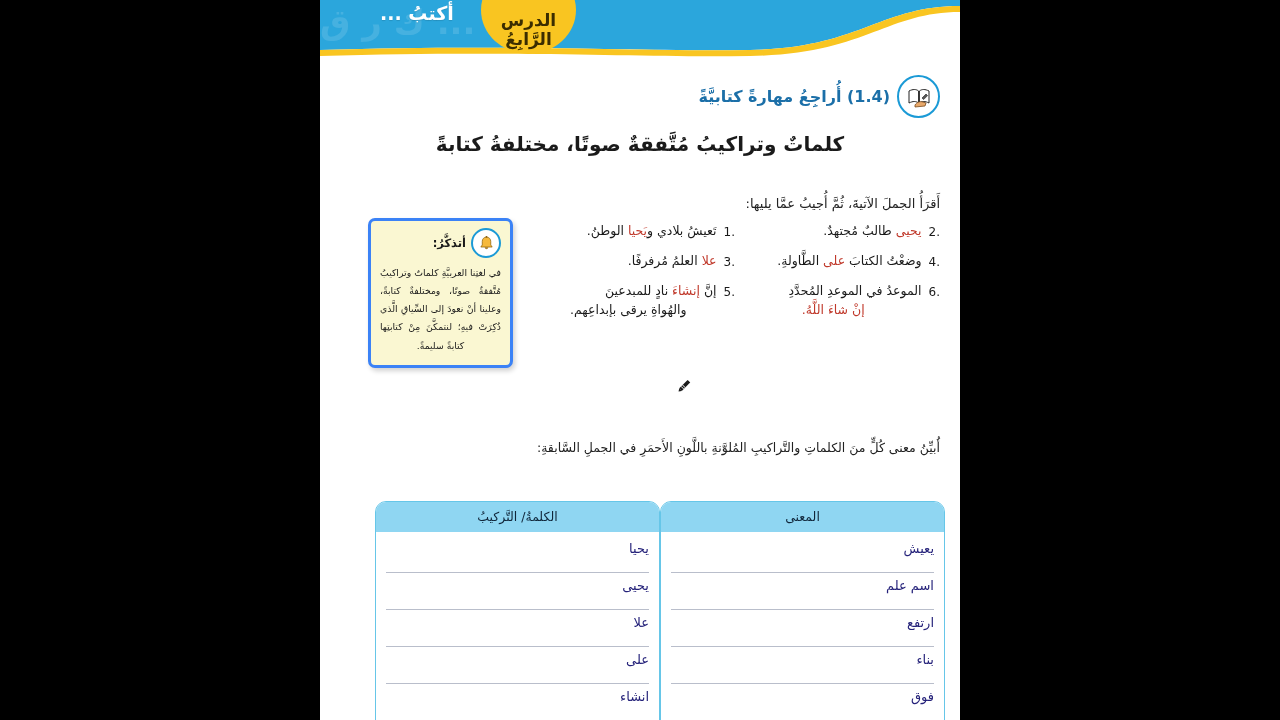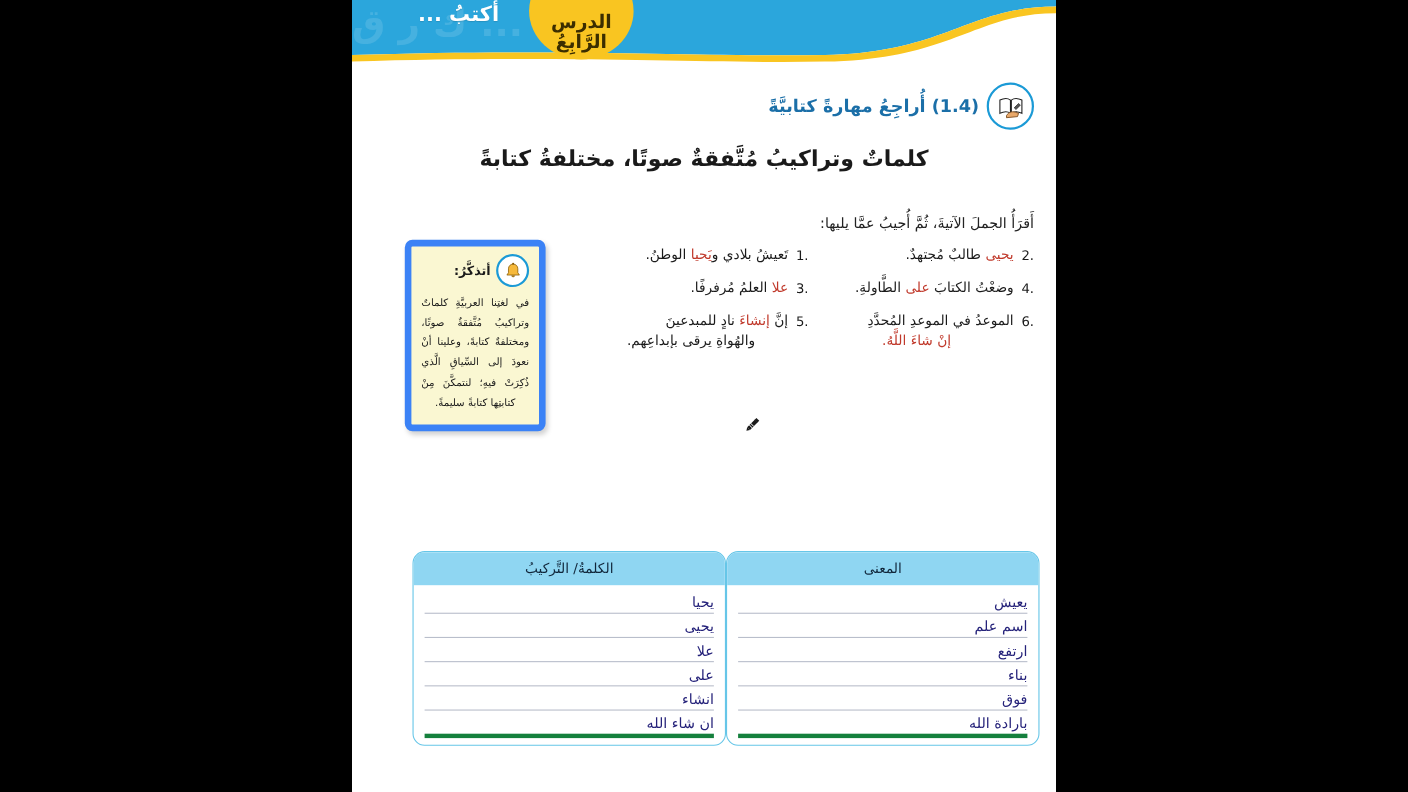"أتذكَّرُ:" .note { border: 6px solid #3b82f6 -> 3px solid #3b82f6; width: 128px -> 145px }
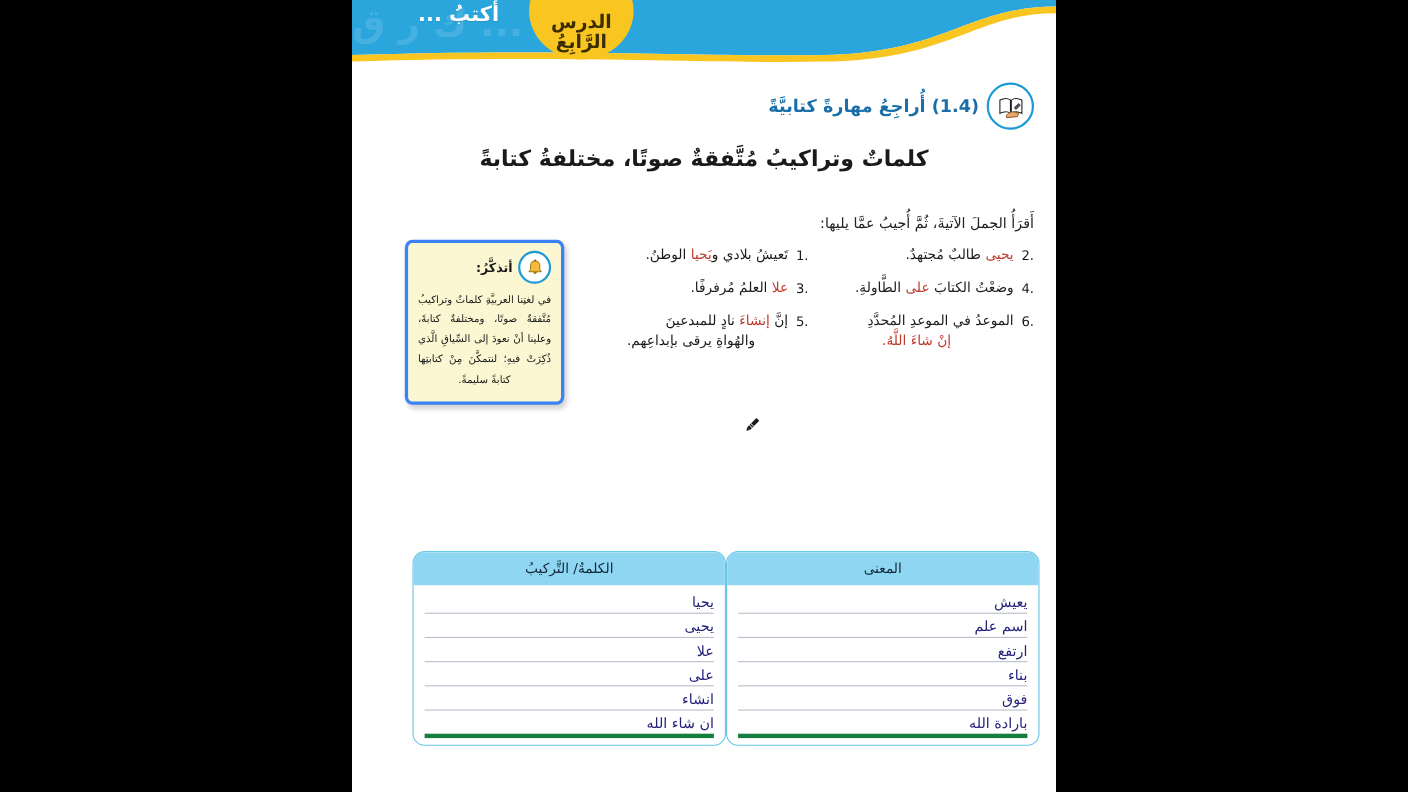"أُبيِّنُ معنى كُلٍّ منَ الكلماتِ" div.instruction2 { html: none -> <div>أُبيِّنُ معنى كُلٍّ منَ الكلماتِ والتَّراكيبِ المُلوَّنةِ باللَّونِ الأَحمَرِ في الجملِ السَّابقةِ:</div> }
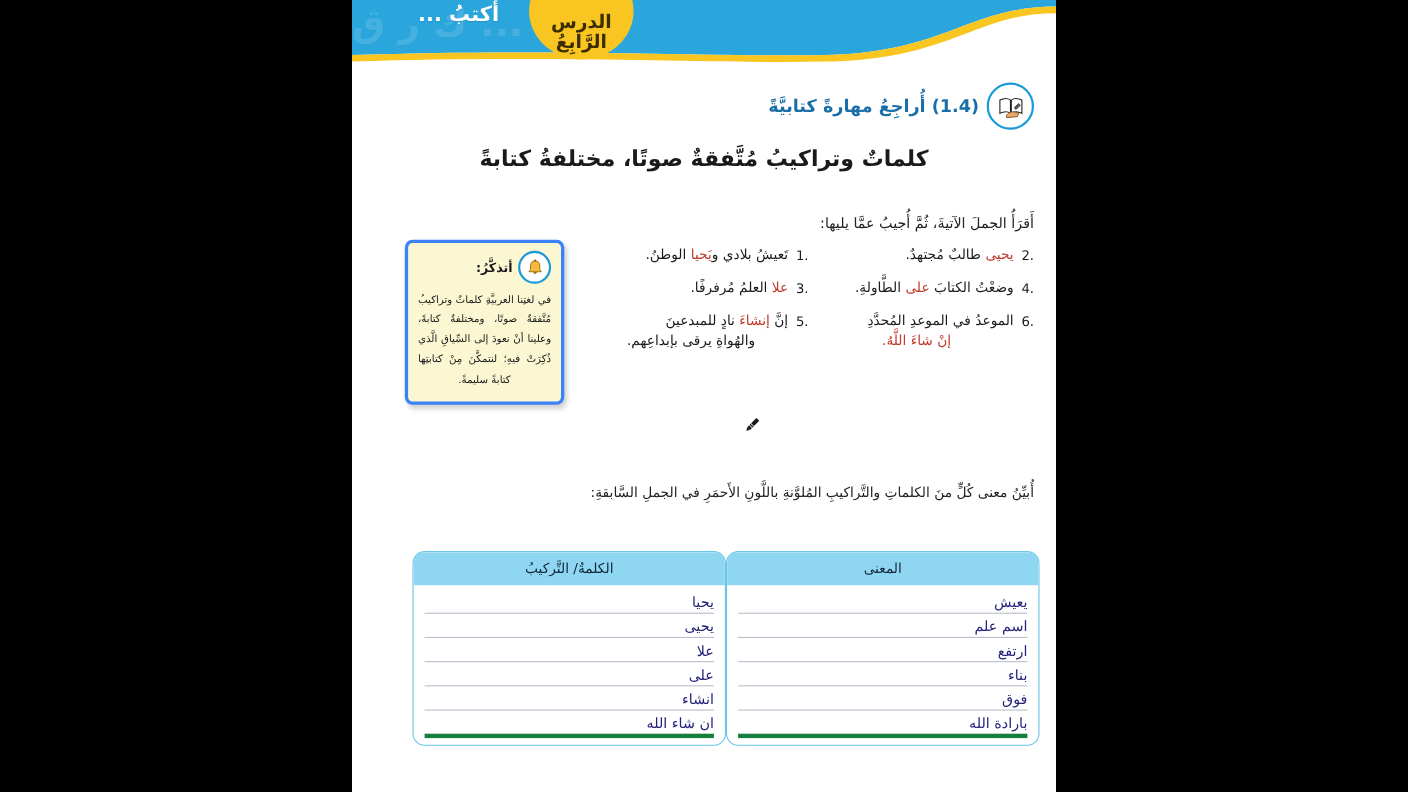"يحيا" .tbl-row { padding-bottom: 1px -> 16px }
